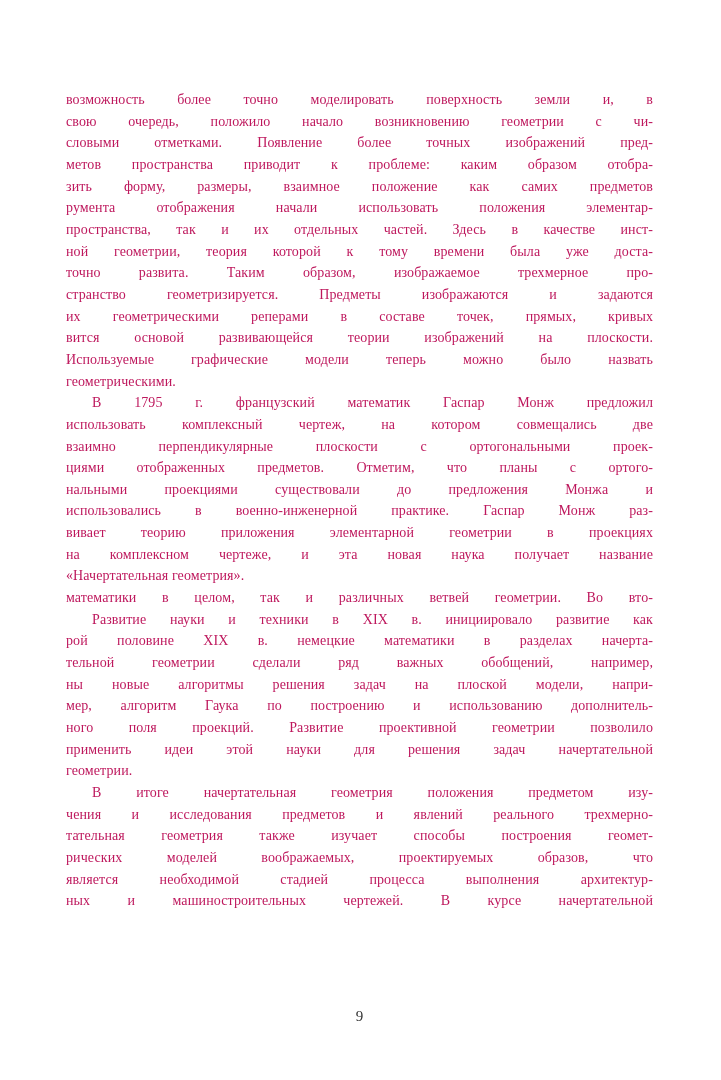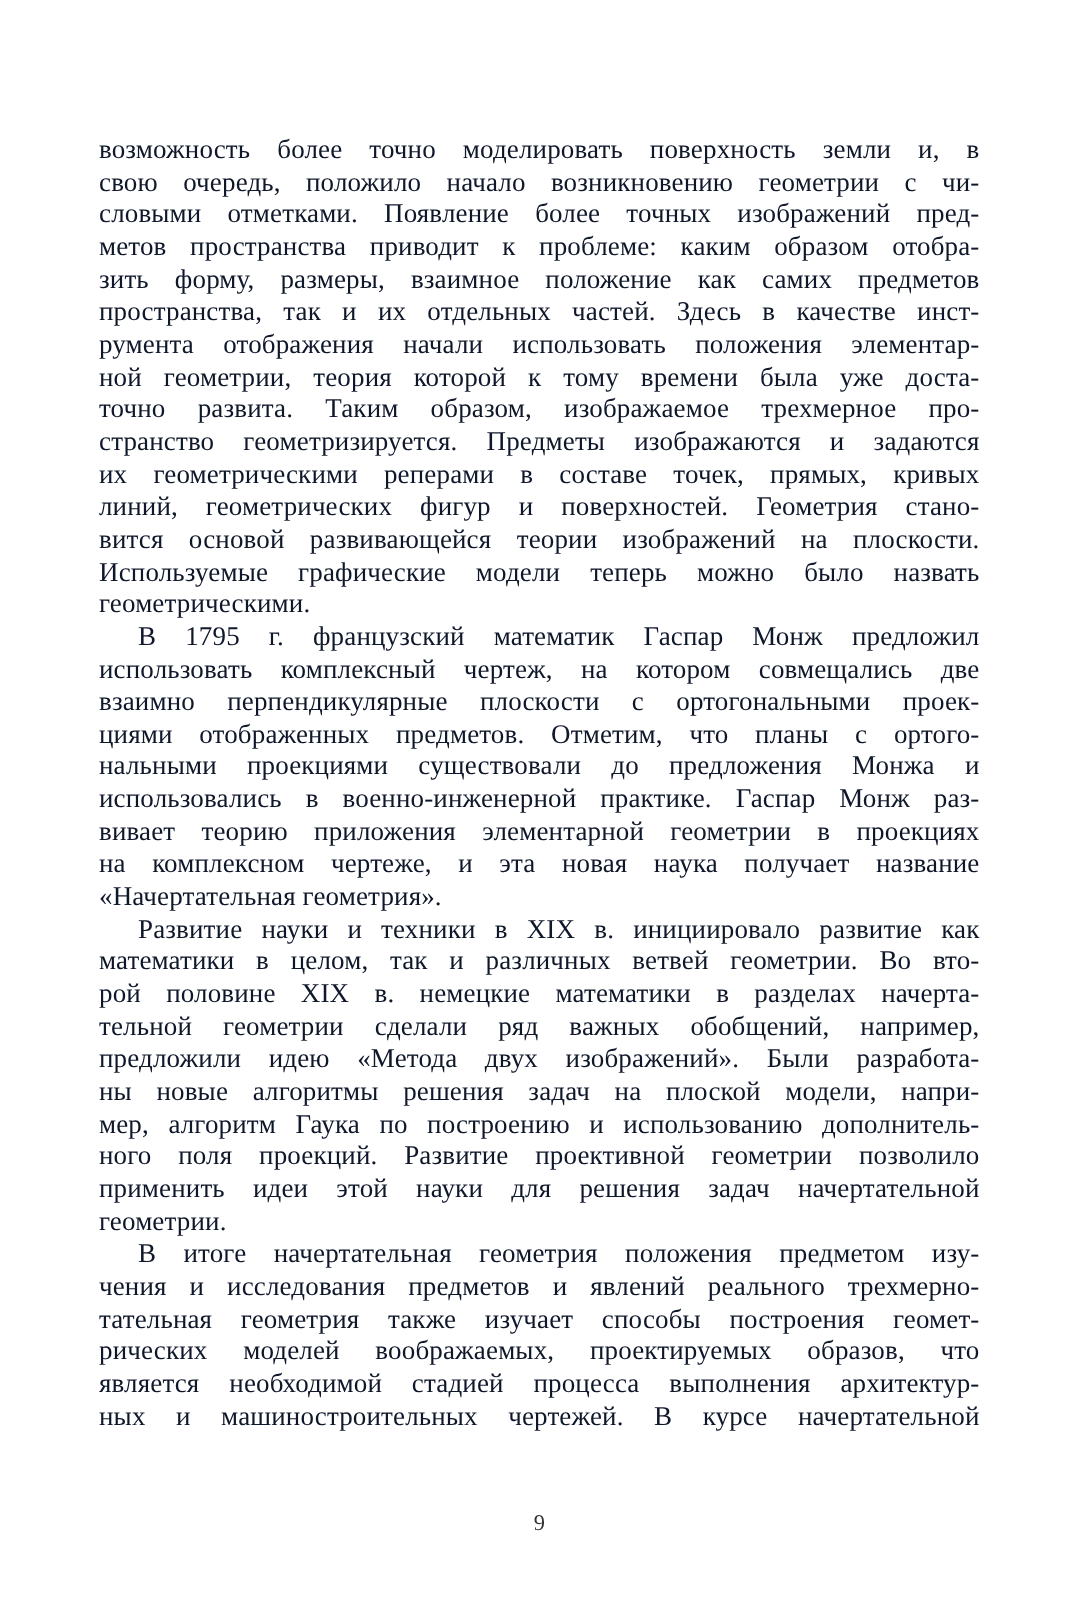"возможность более точно моделировать" .text-block { color: #0f172a -> #be185d; font-size: 18px -> 14px }
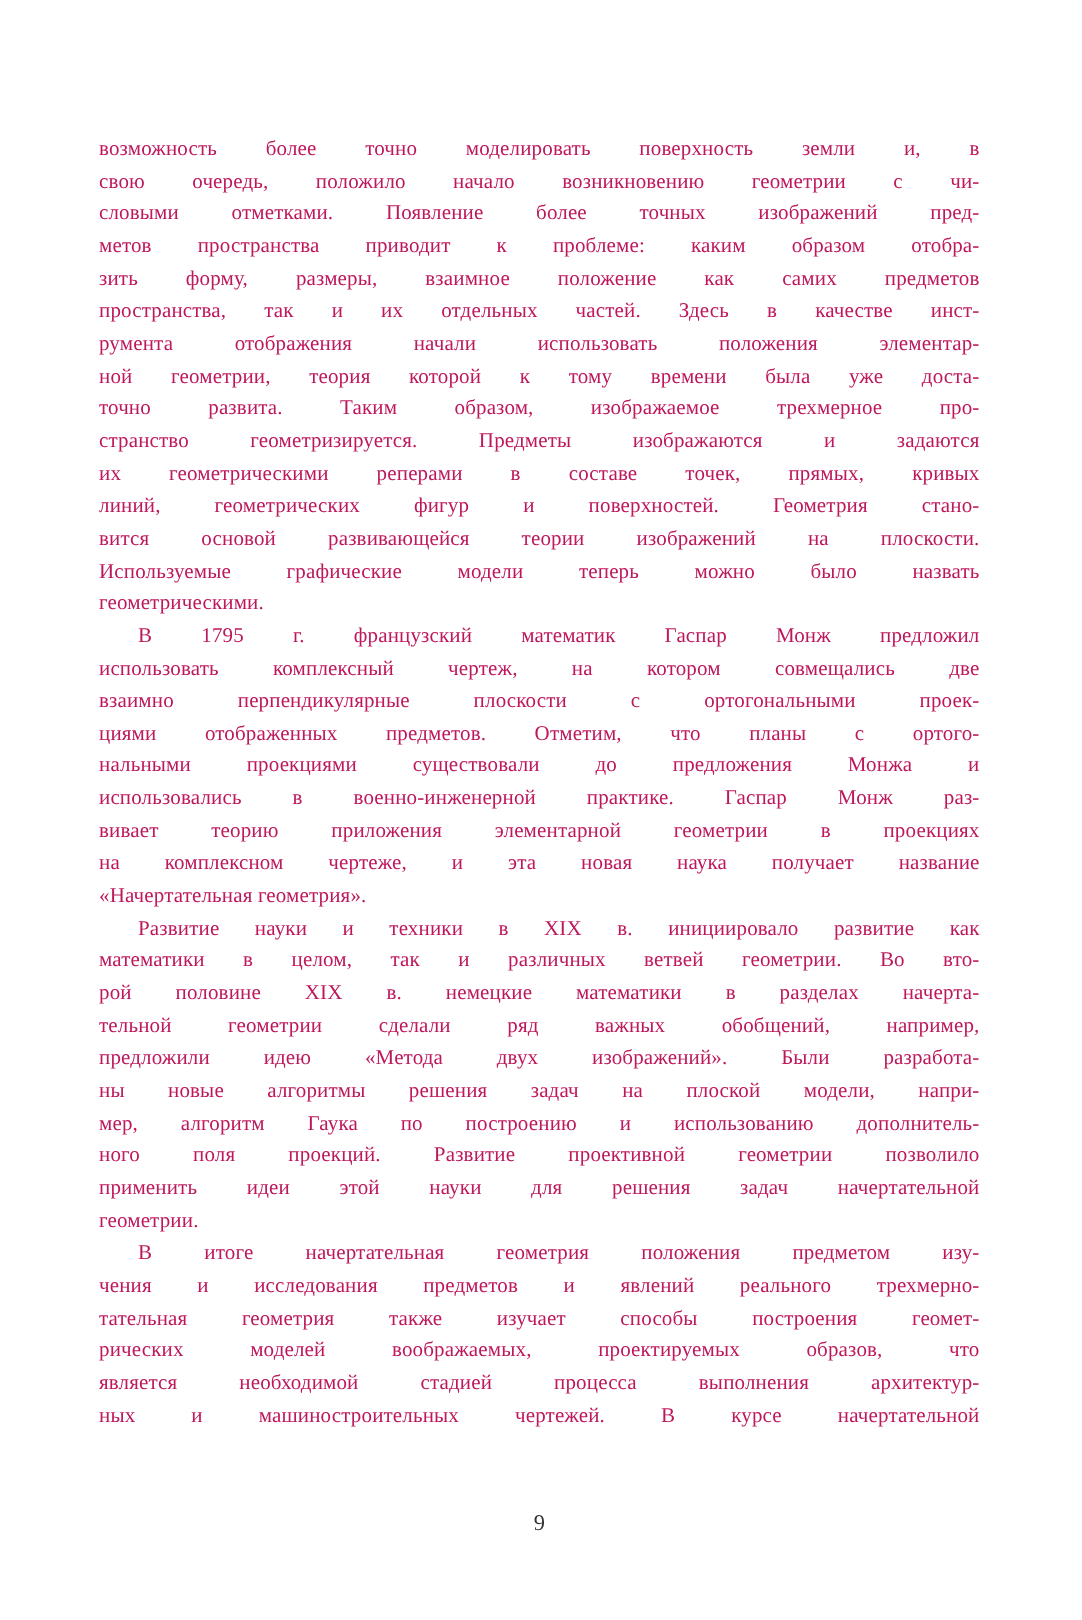"пространства, так и их отдельных" div.ln { order: before "румента отображения начали использовать" -> after "румента отображения начали использовать" }
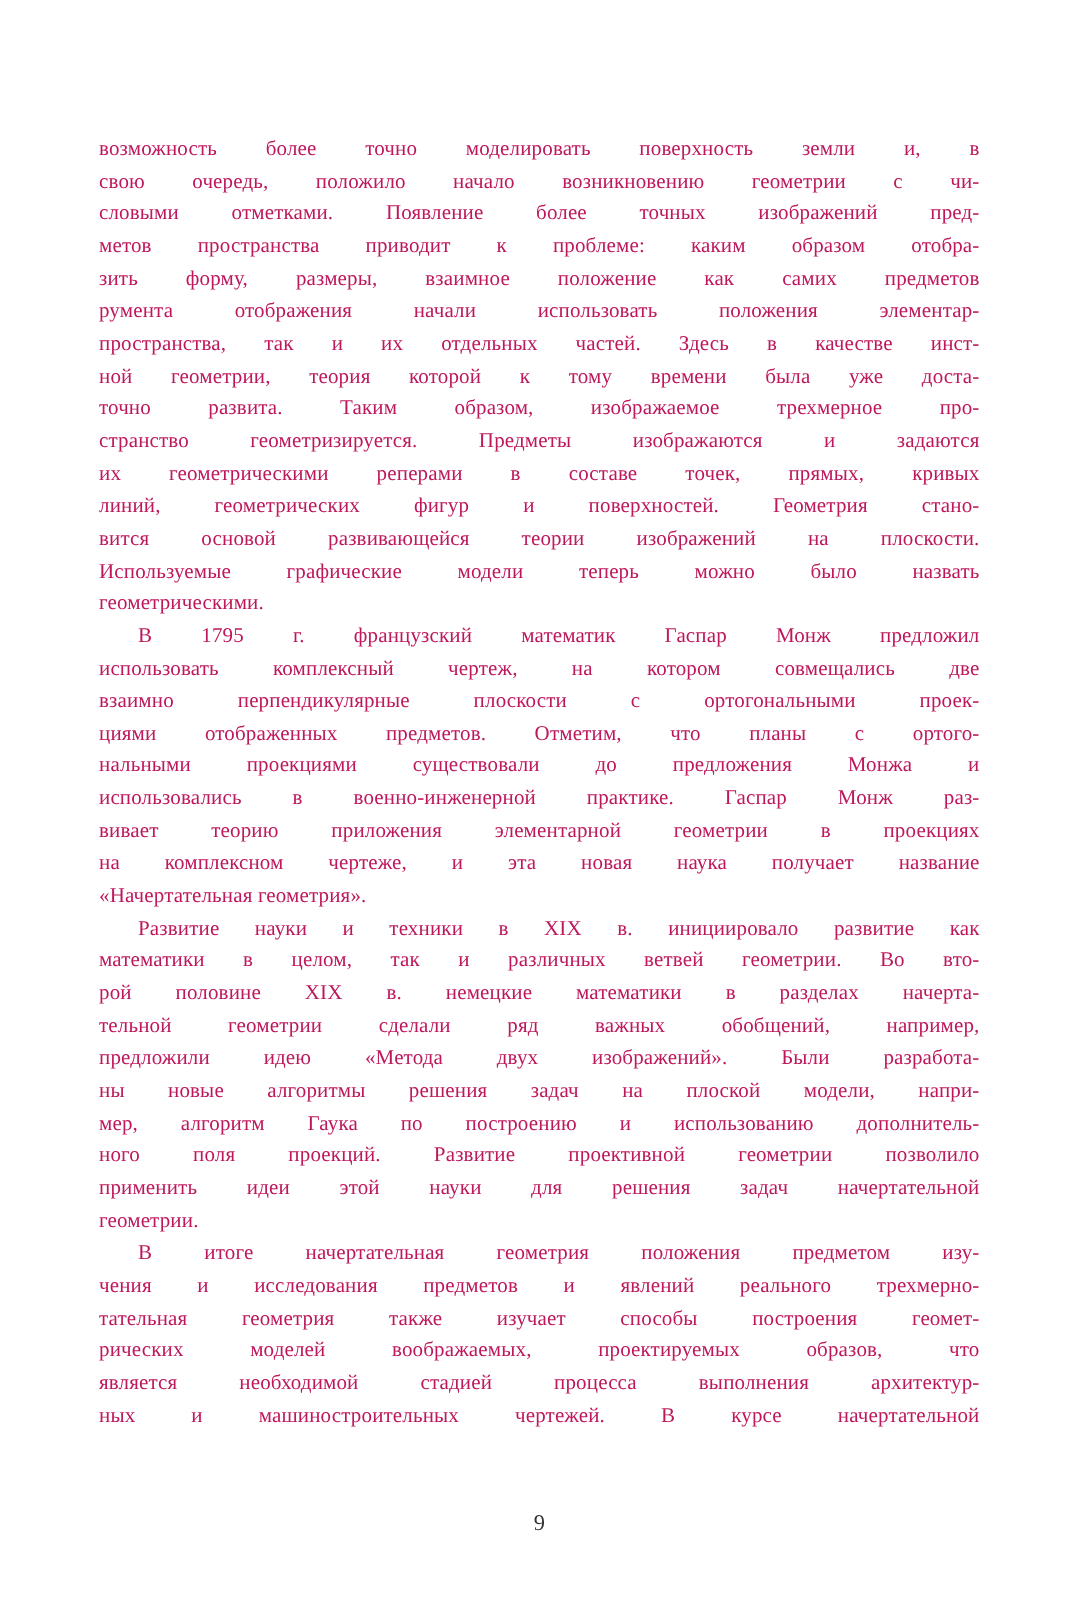"линий, геометрических фигур и" div.ln { html: <div>линий, геометрических фигур и поверхностей. Геометрия стано-</div> -> none }
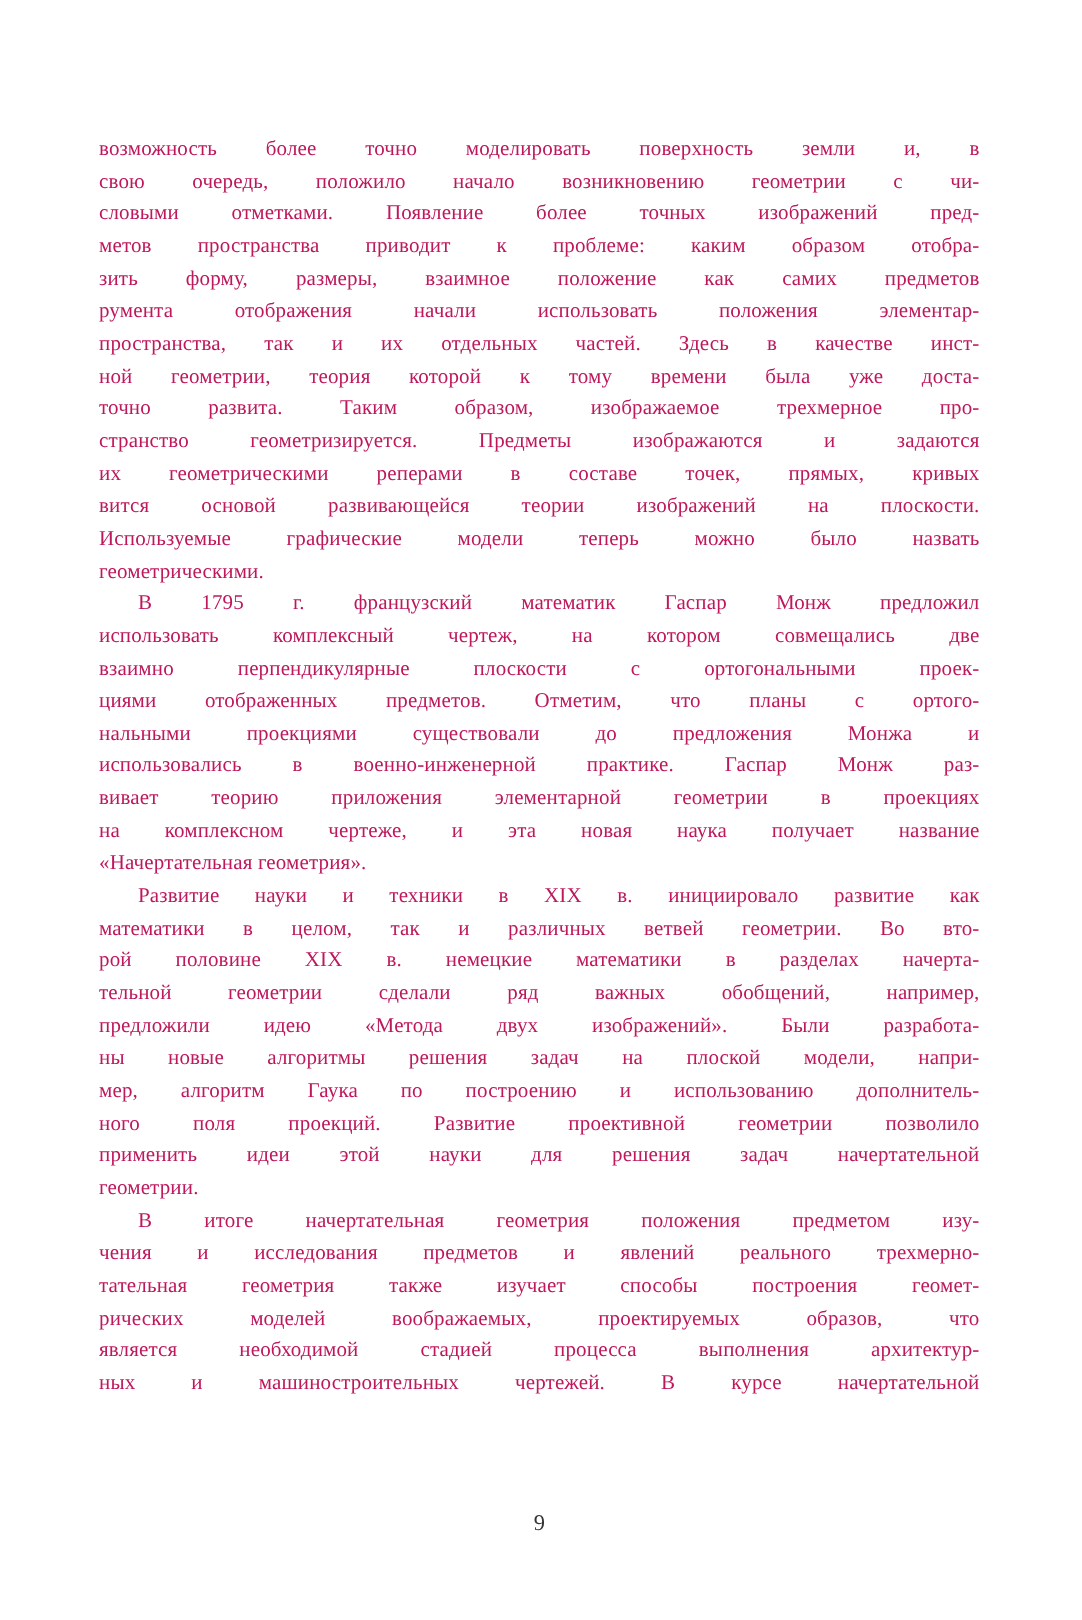"Развитие науки и техники в" div.ln { order: before "математики в целом, так и" -> after "математики в целом, так и" }
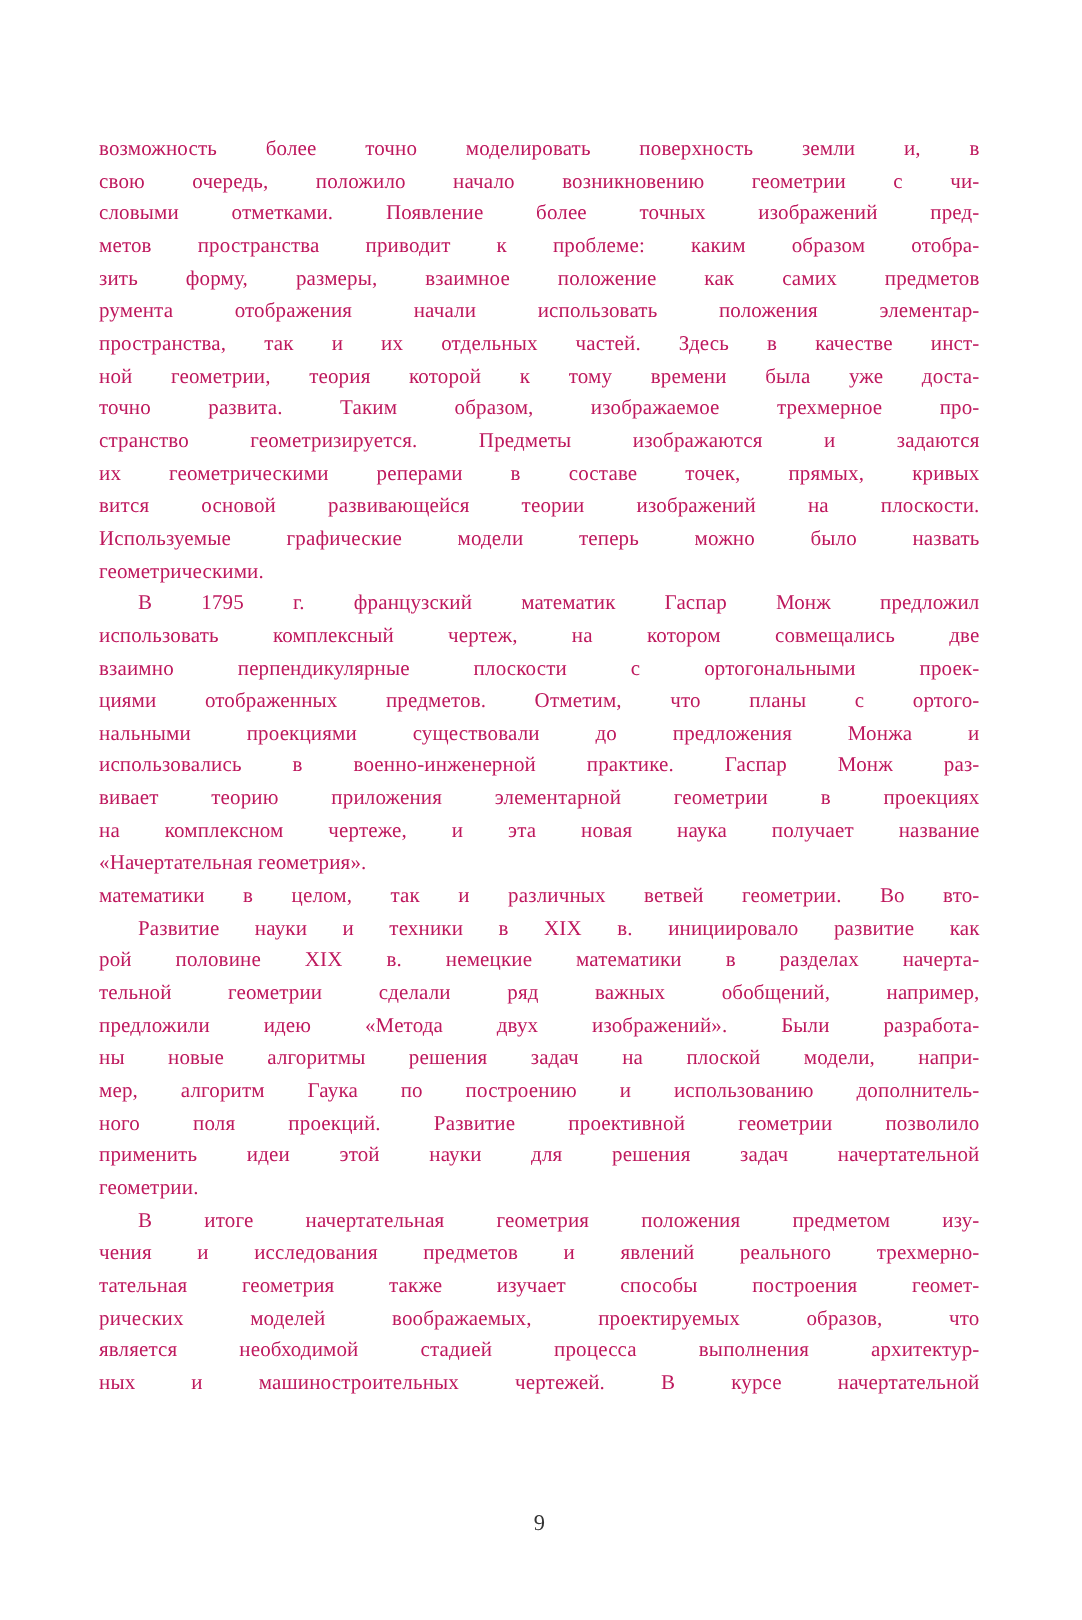"предложили идею «Метода двух" div.ln { html: <div>предложили идею «Метода двух изображений». Были разработа-</div> -> none }
